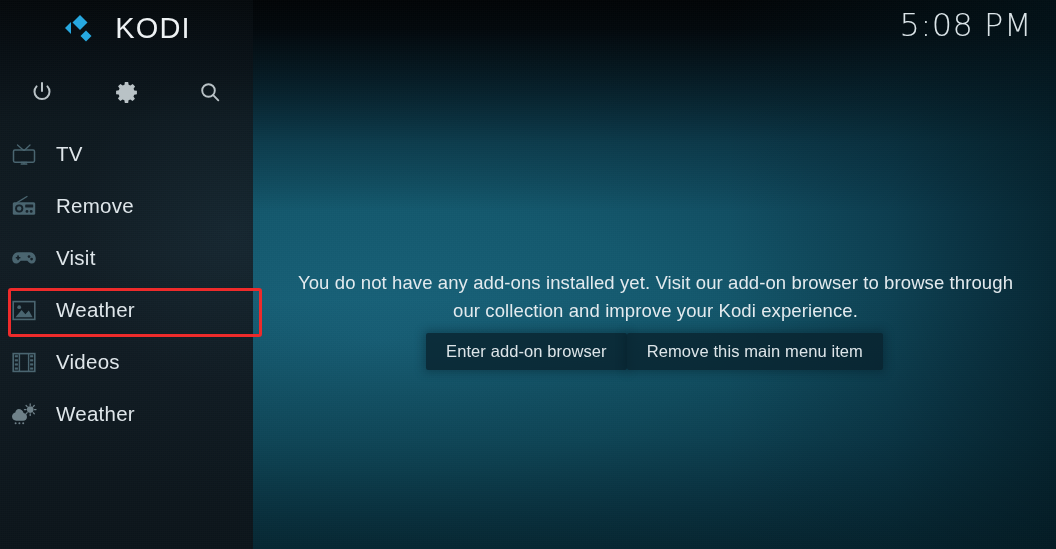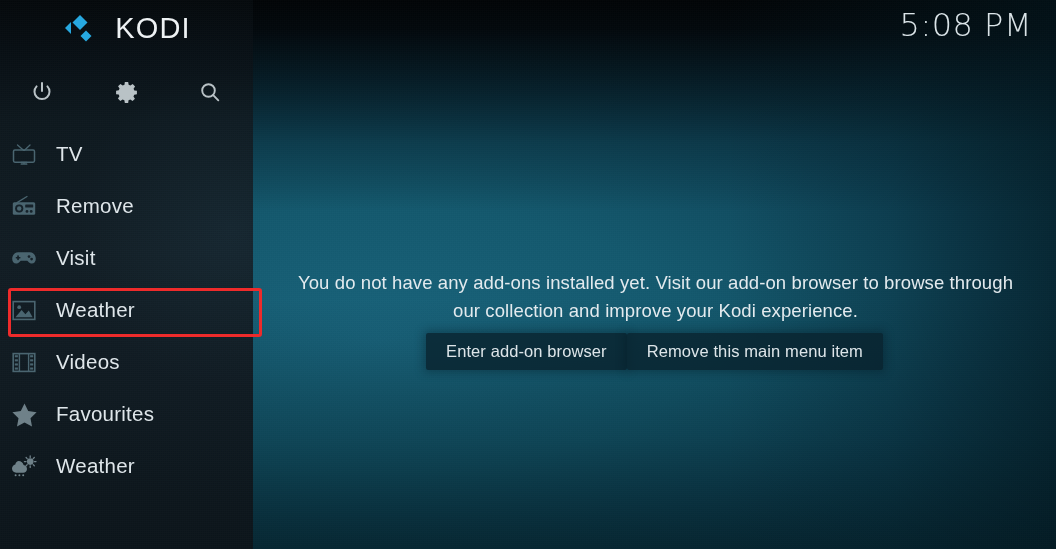"Favourites" div.menu-item { html: <div> <div> <svg> <polygon></polygon> </svg> </div> <div>Favourites</div> </div> -> none }
